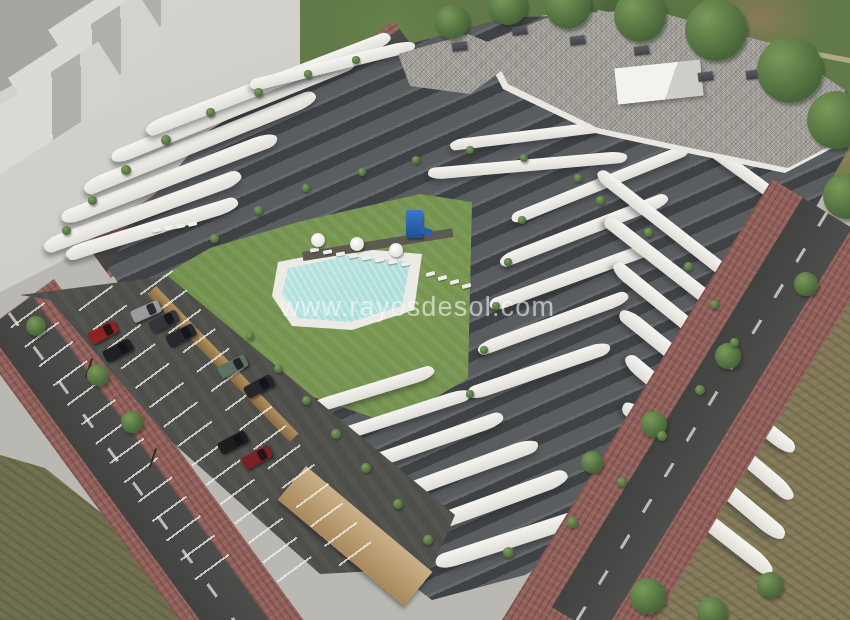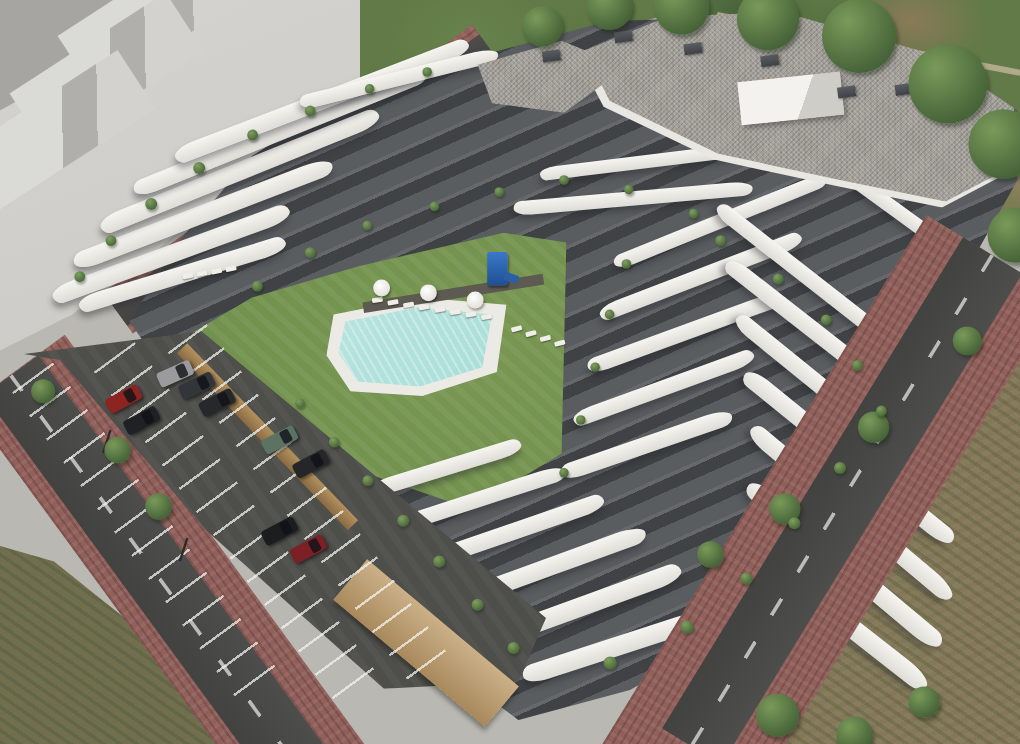"www.rayosdesol.com" div.abs { html: none -> <div>www.rayosdesol.com</div> }
